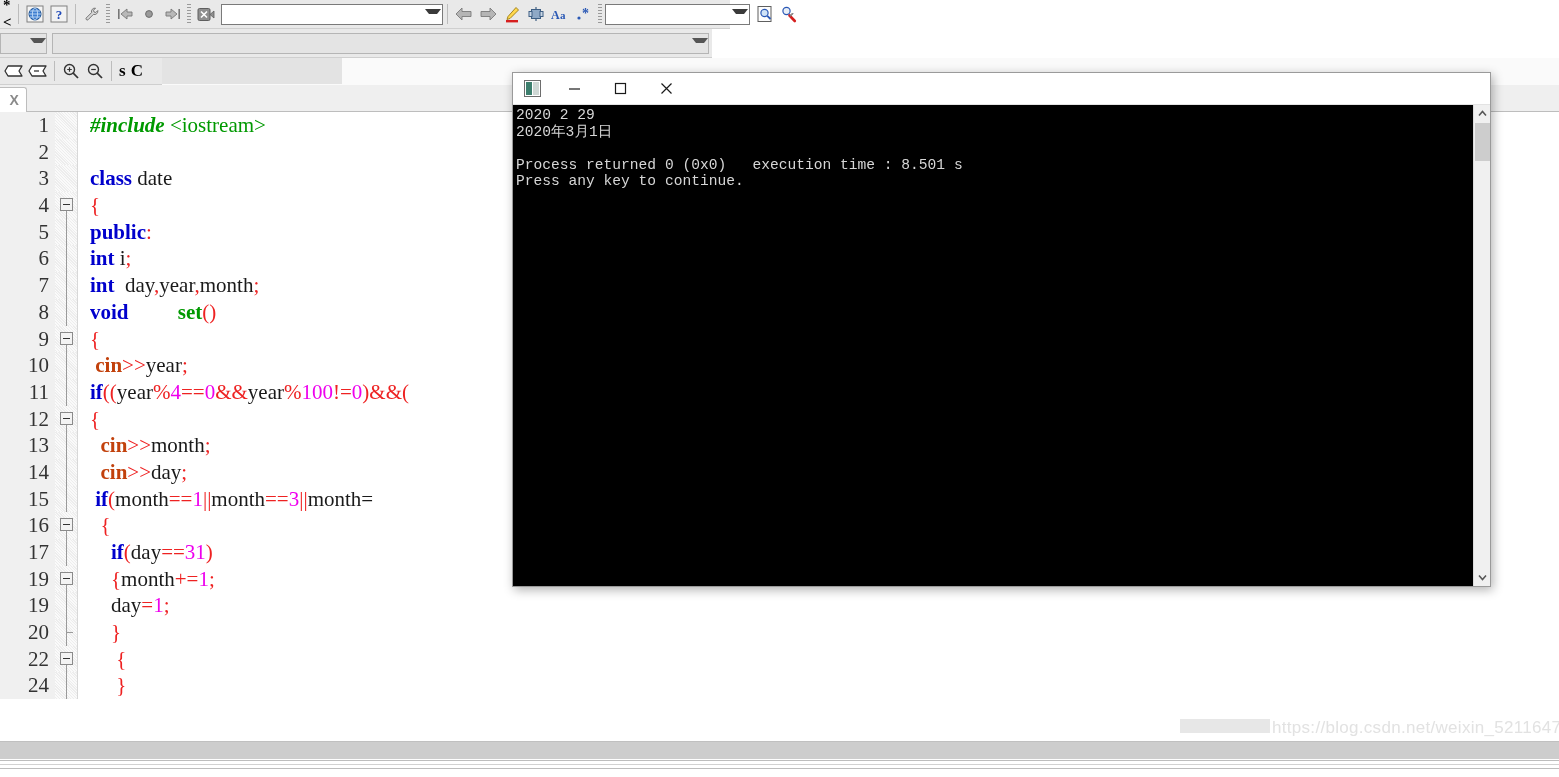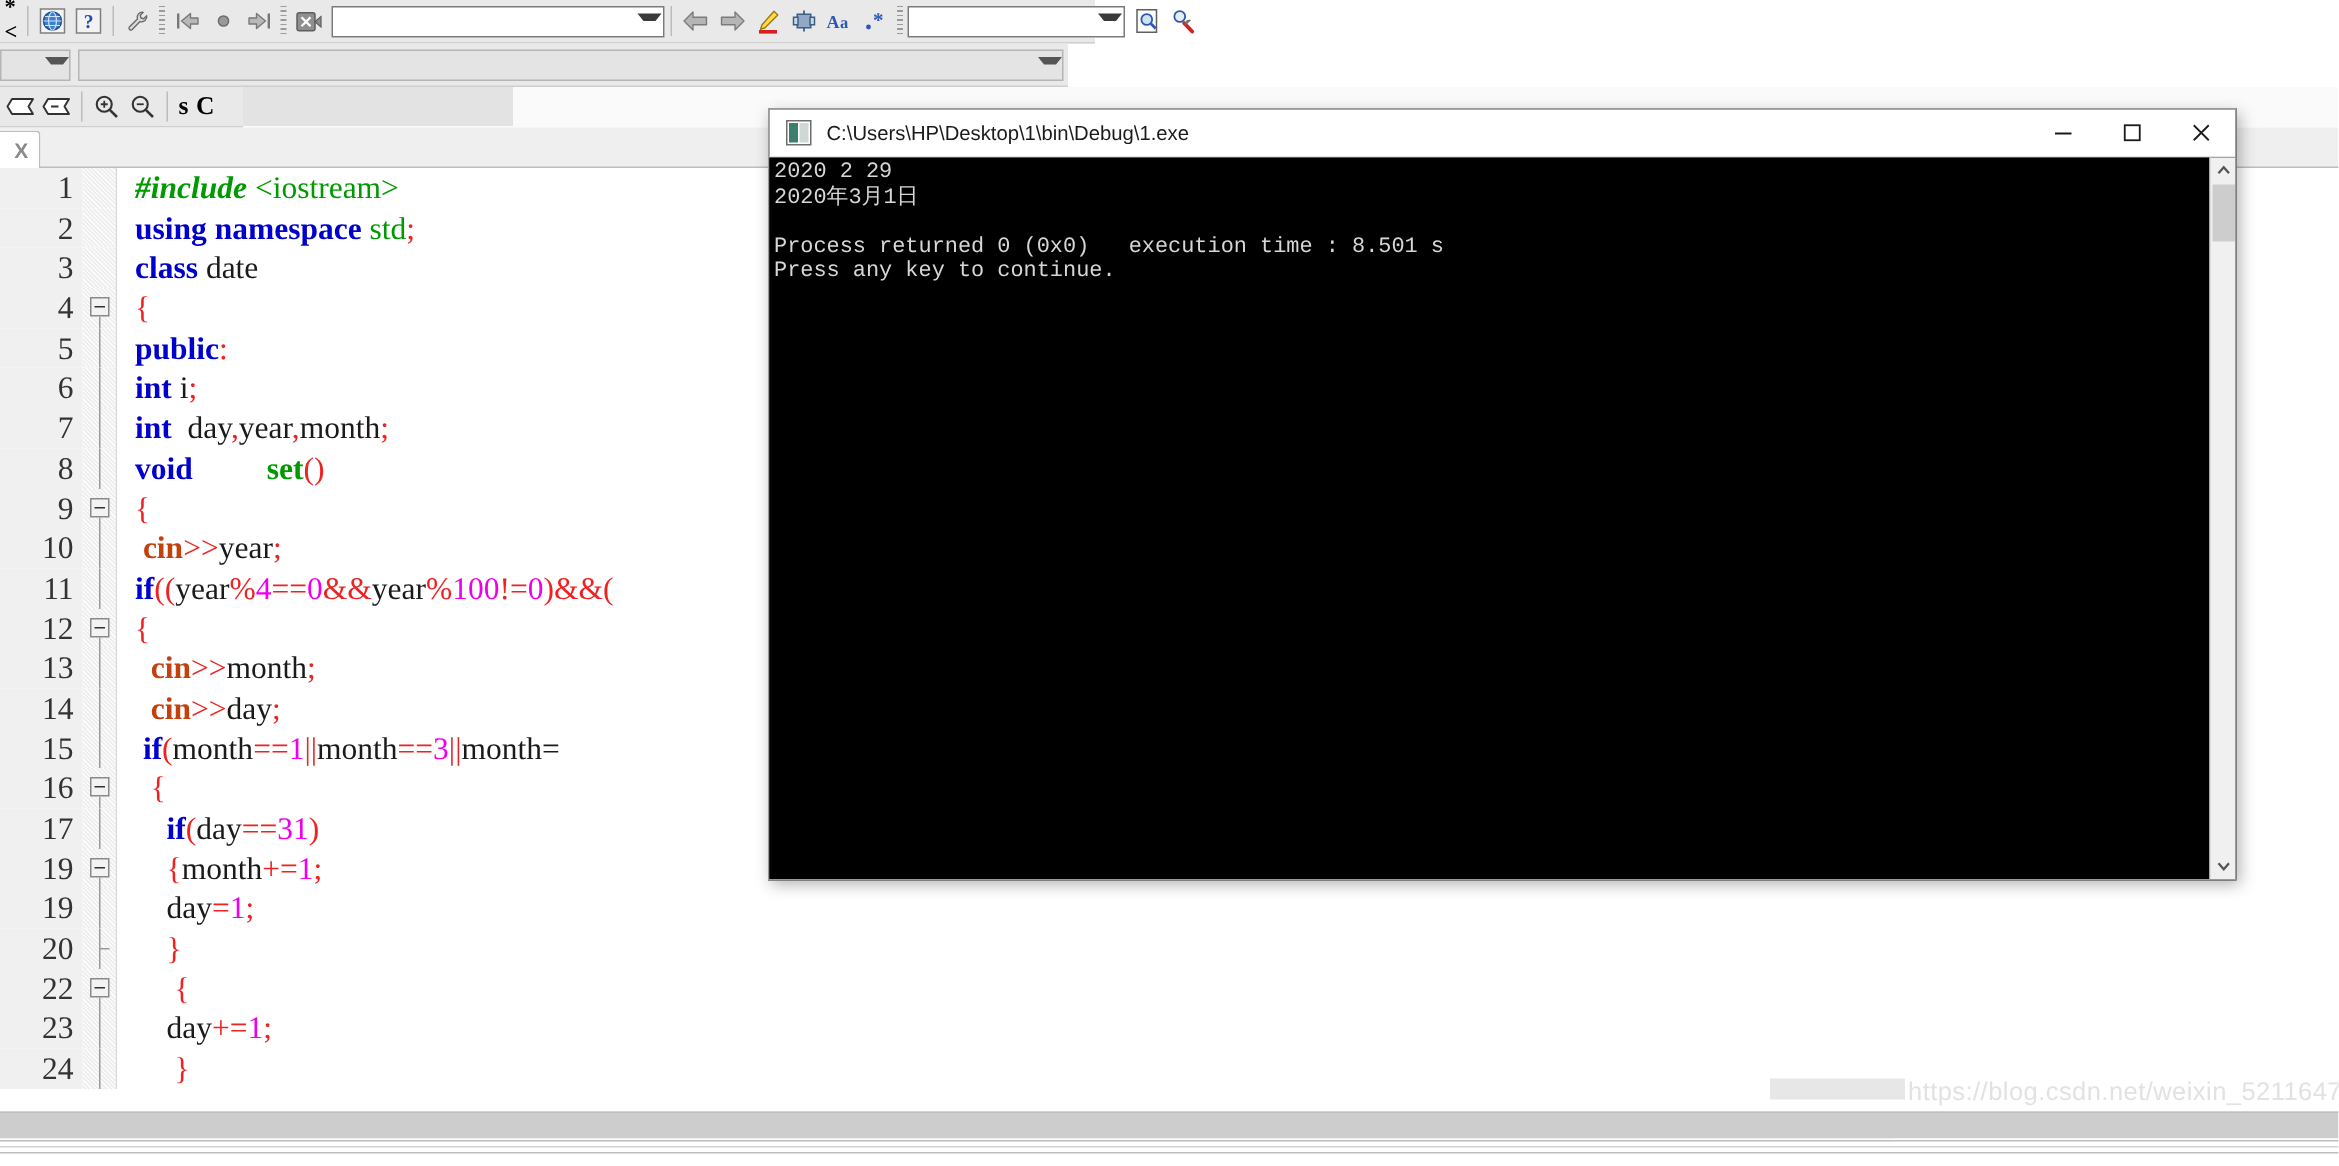"C:\Users\HP\Desktop\1\bin\Debug\1.exe" span.ctitle { html: <span>C:\Users\HP\Desktop\1\bin\Debug\1.exe</span> -> none }
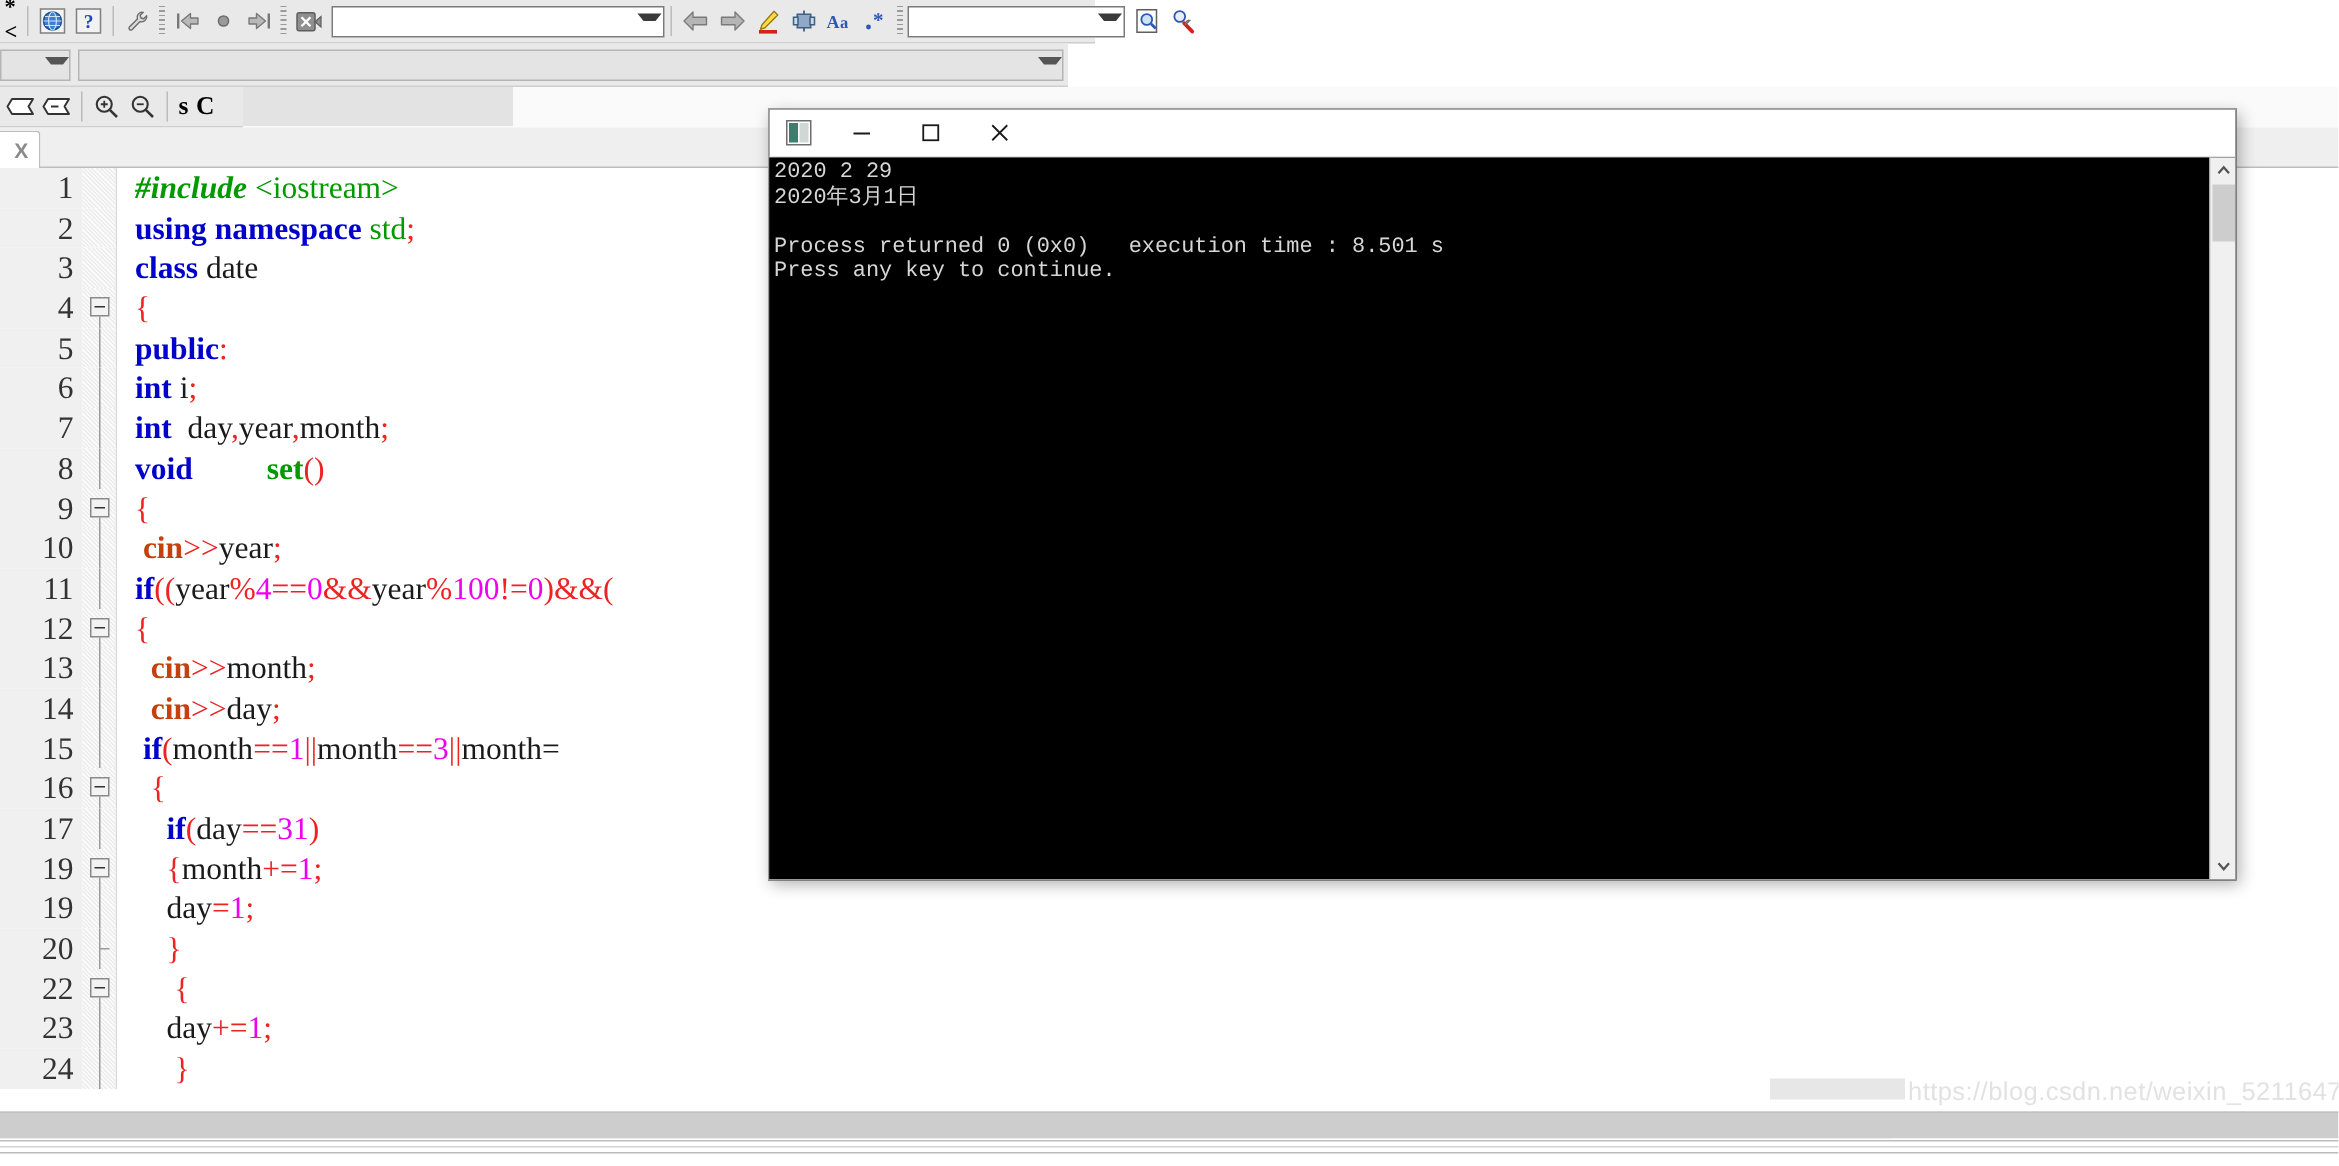"using namespace std;" div.ctext { html: <div><span>using namespace </span><span>std</span><span>;</span></div> -> none }
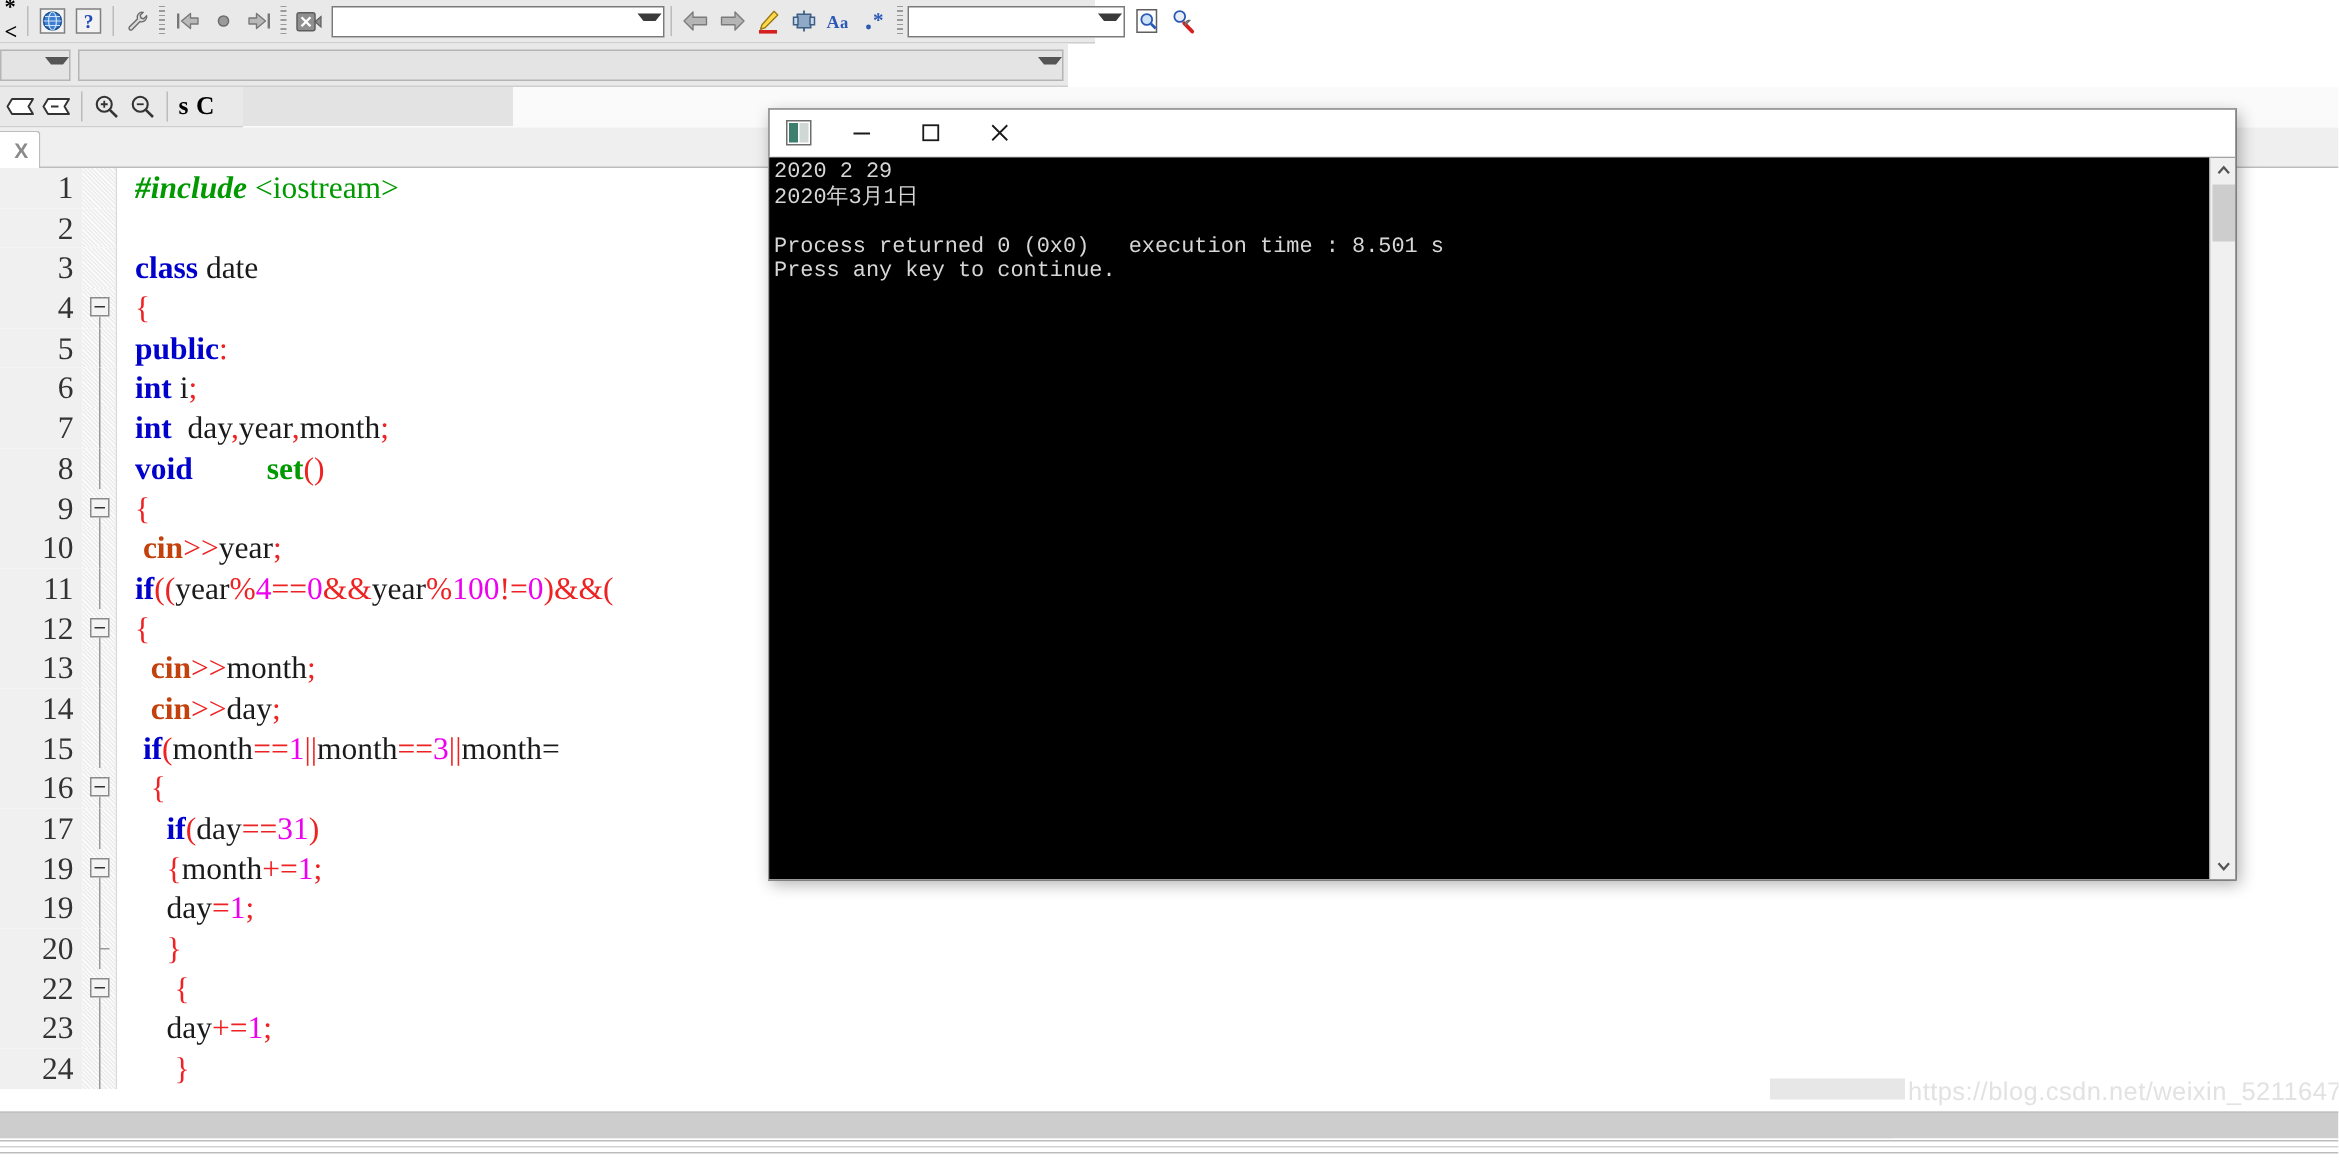"23" div.cline { html: <div><div>23</div><div><span></span></div><div></div><div><span> day</span><span>+=</span><span>1</span><span>;</span></div></div> -> none }
